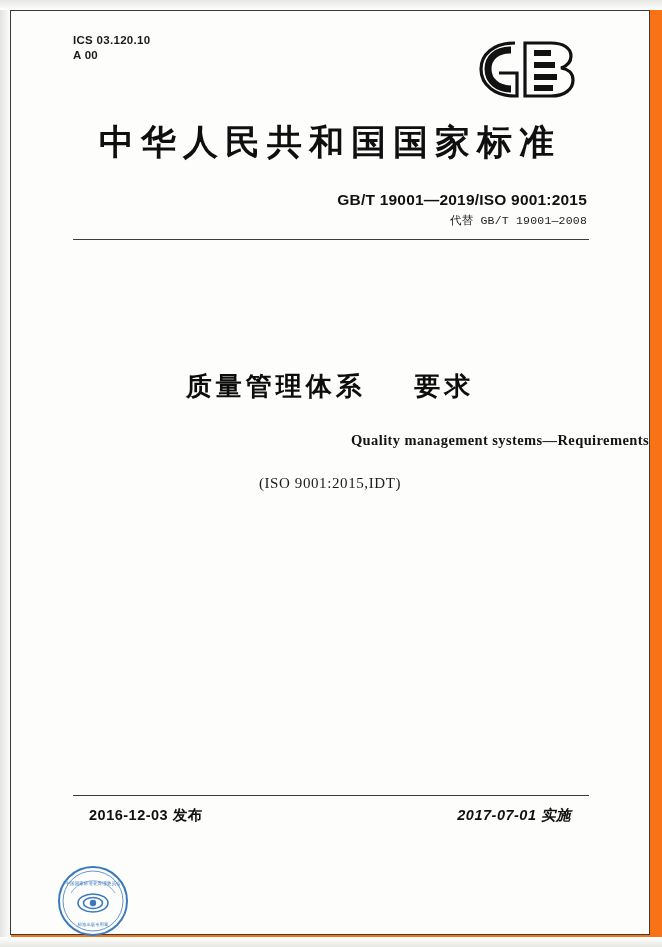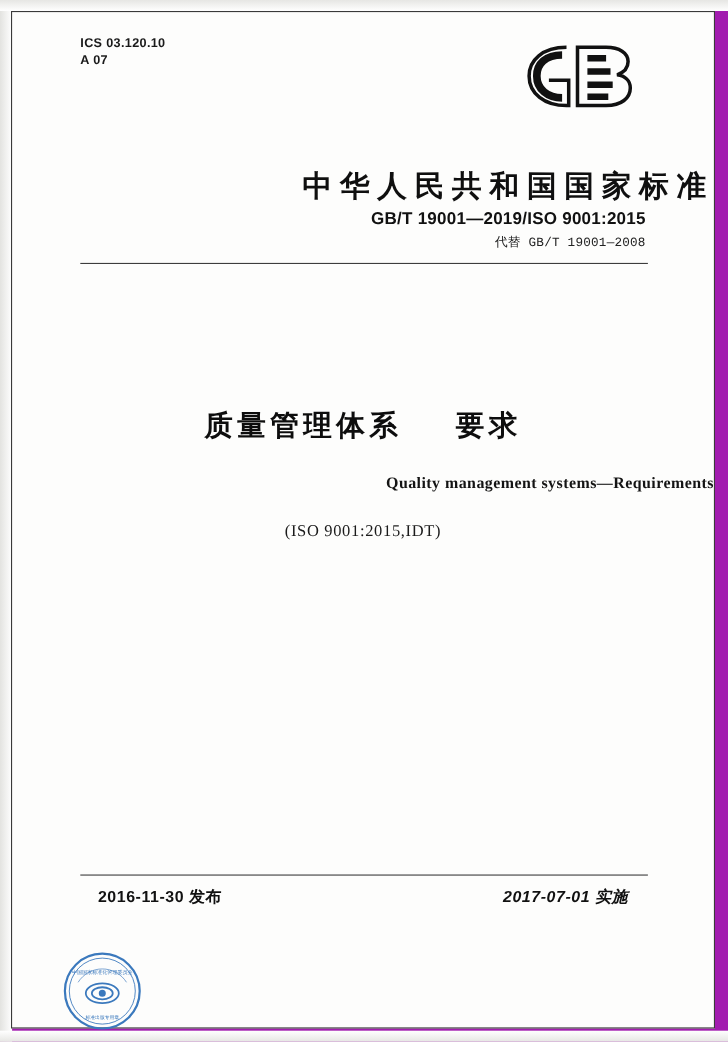"ICS 03.120.10" .page { background: #a21caf -> #f97316 }
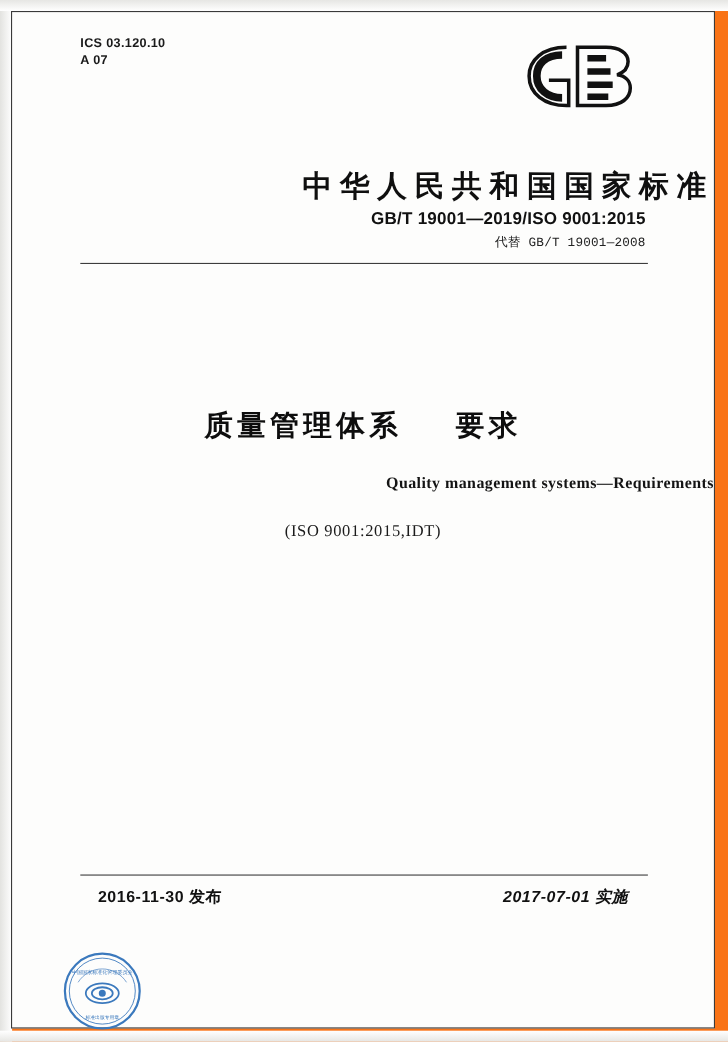"A 07" div { text: 07 -> 00 }
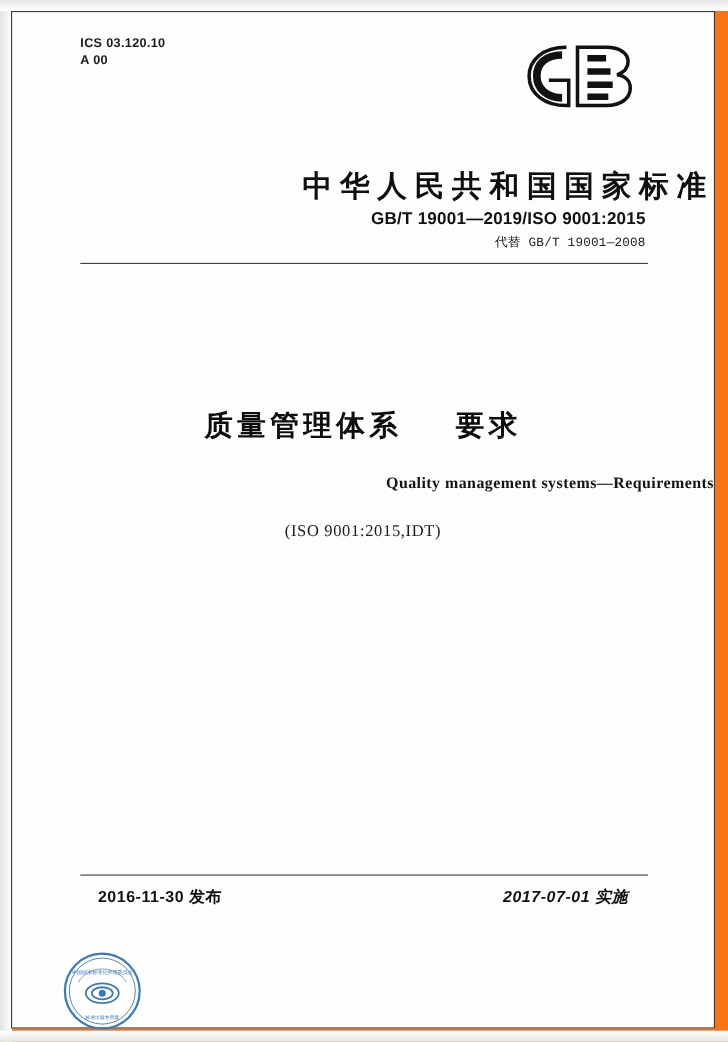"中华人民共和国国家标准" .std-title { font-size: 27px -> 35px; margin-top: 32px -> none; text-align: right -> center }
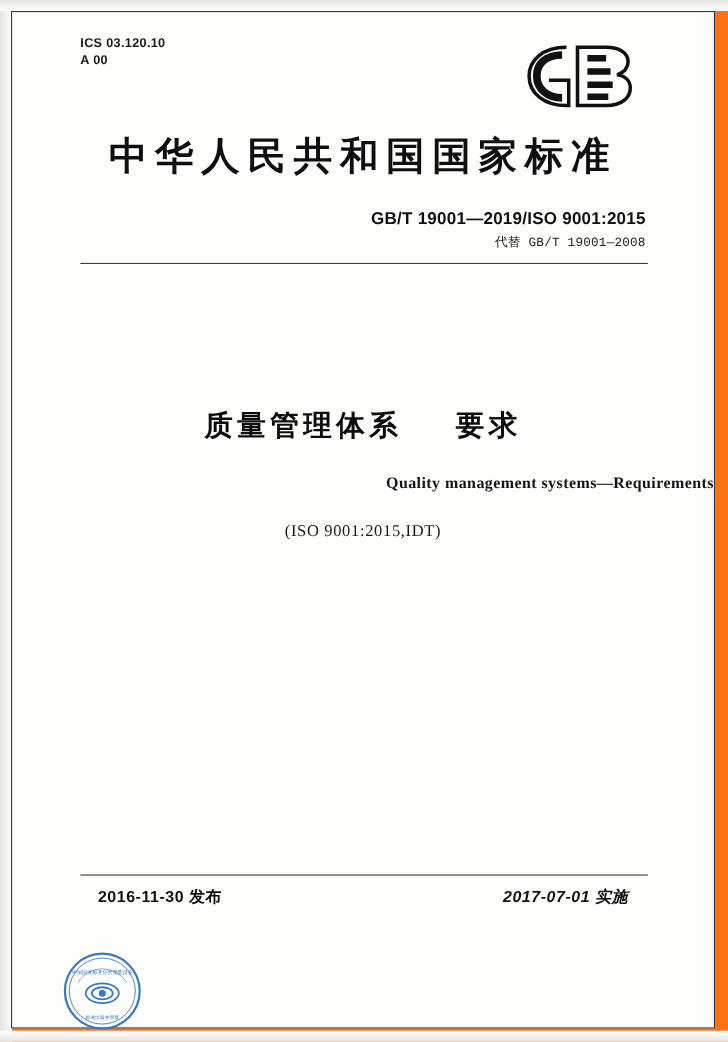"2016-11-30 发布" div.date-issue { text: 2016-11-30 -> 2016-12-03 }
